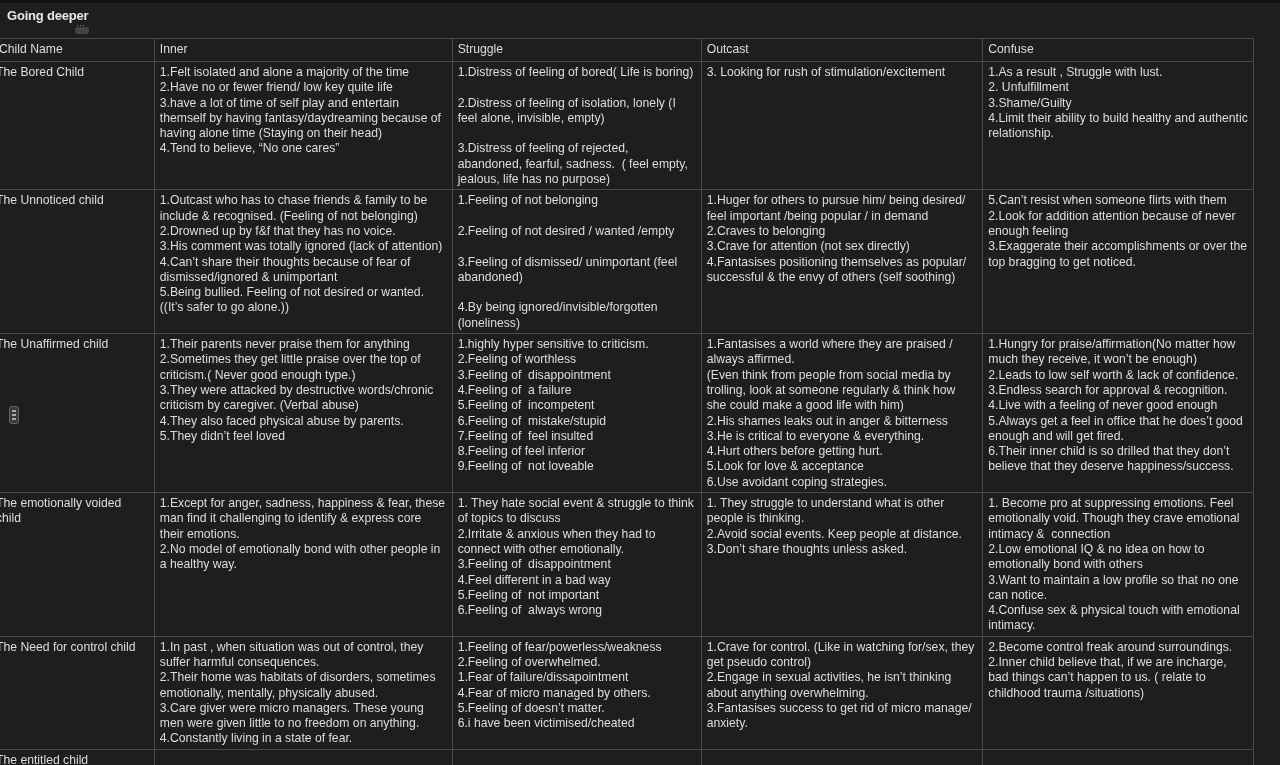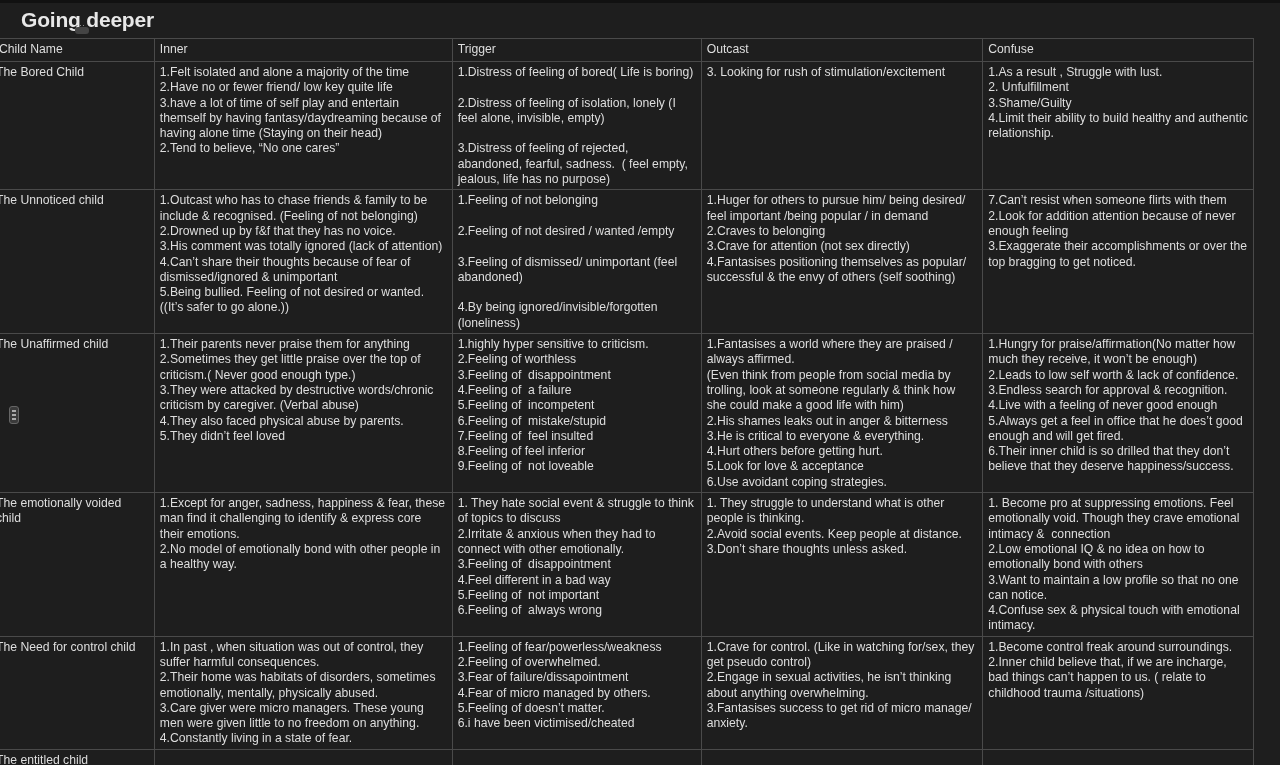"Going deeper" .title { font-size: 21px -> 13px; left: 21px -> 7px }
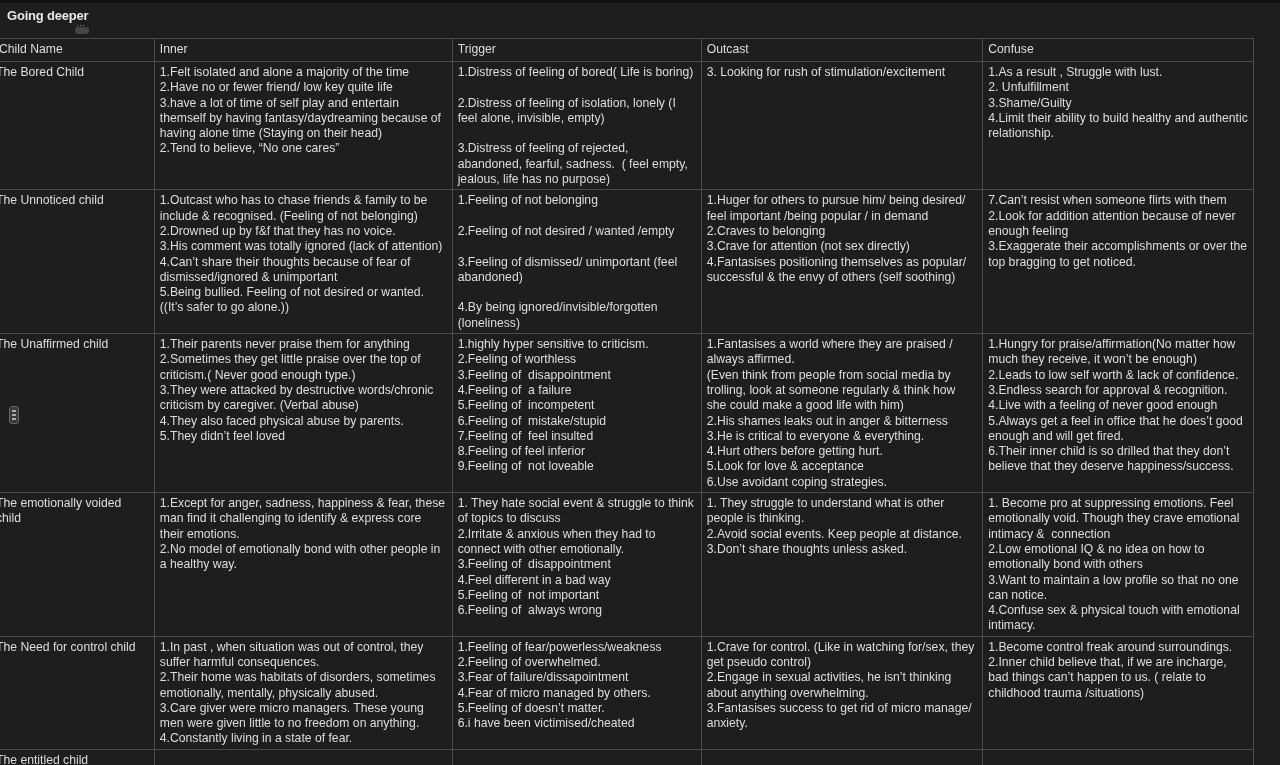"Trigger" th { text: Trigger -> Struggle }
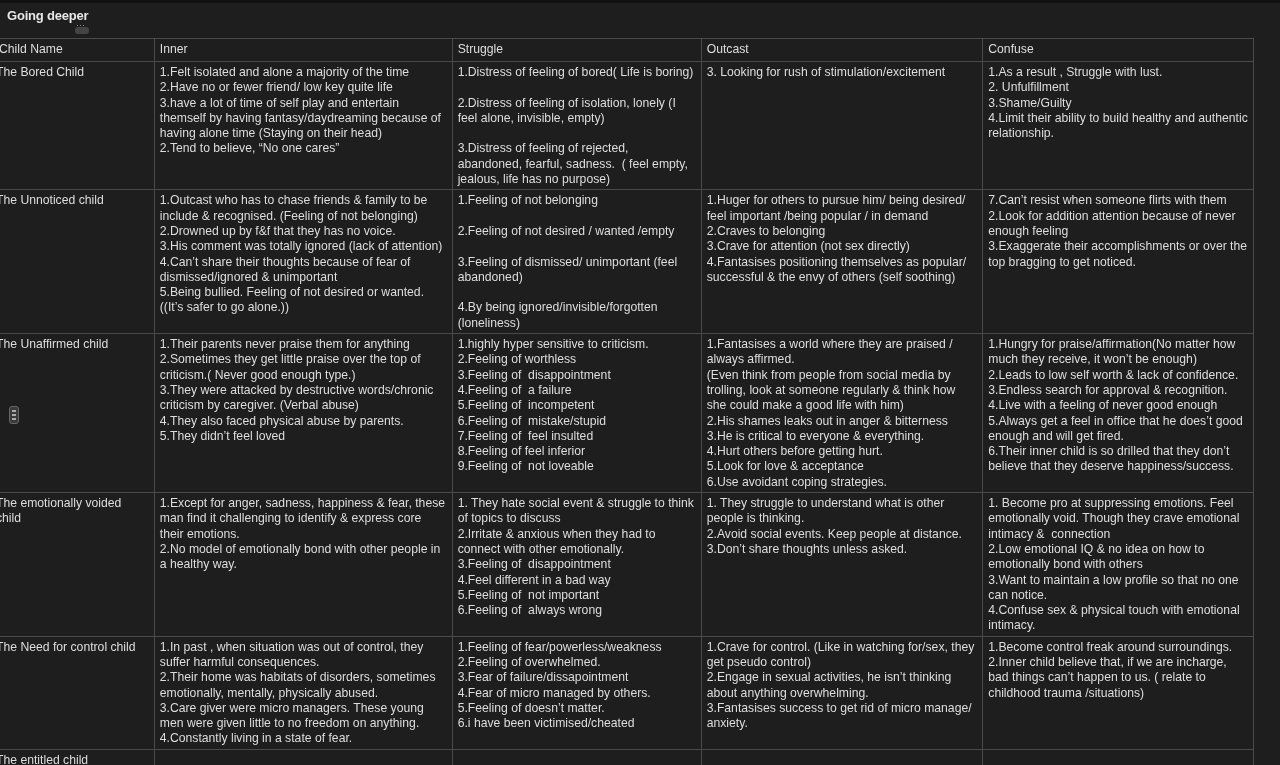"1.Felt isolated and alone a" td { text: 2.Tend -> 4.Tend }
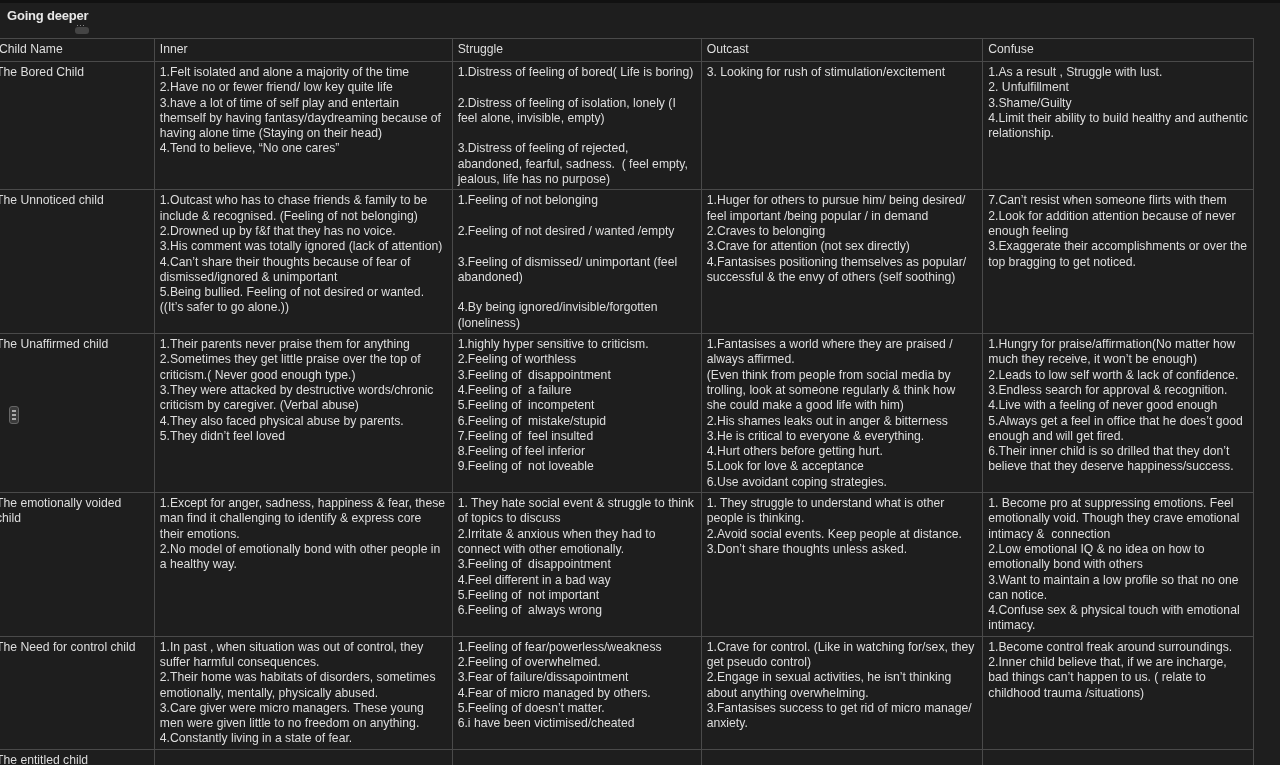"7.Can’t resist when someone flirts" td { text: 7.Can’t -> 5.Can’t }
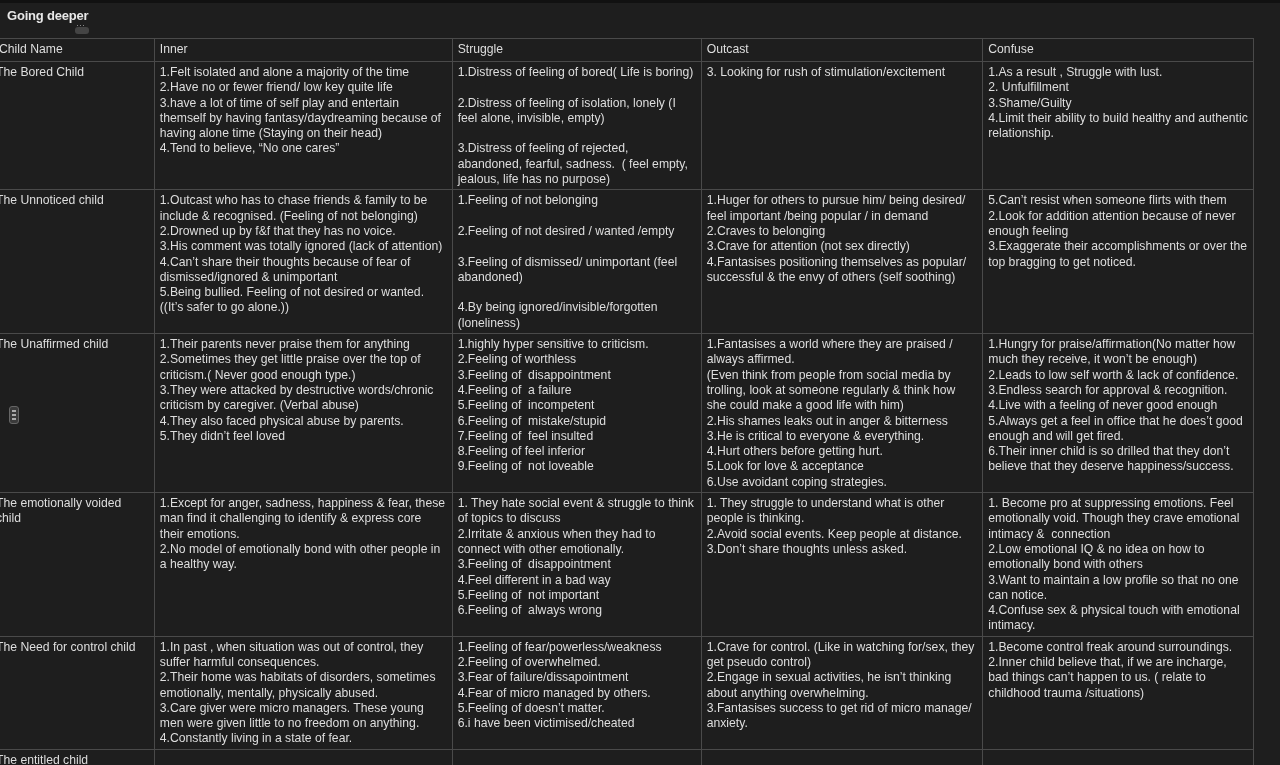"1.Feeling of fear/powerless/weakness" td { text: 3.Fear -> 1.Fear }
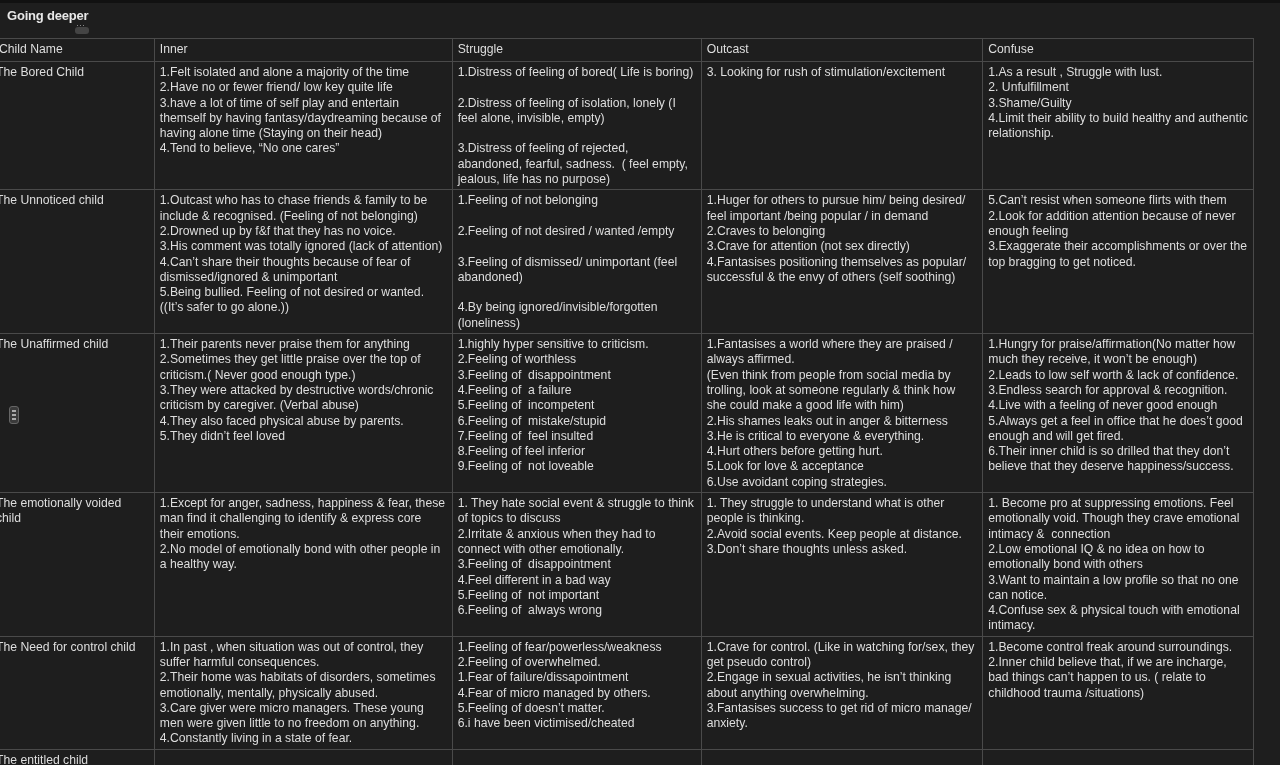"1.Become control freak around" td { text: 1.Become -> 2.Become }
